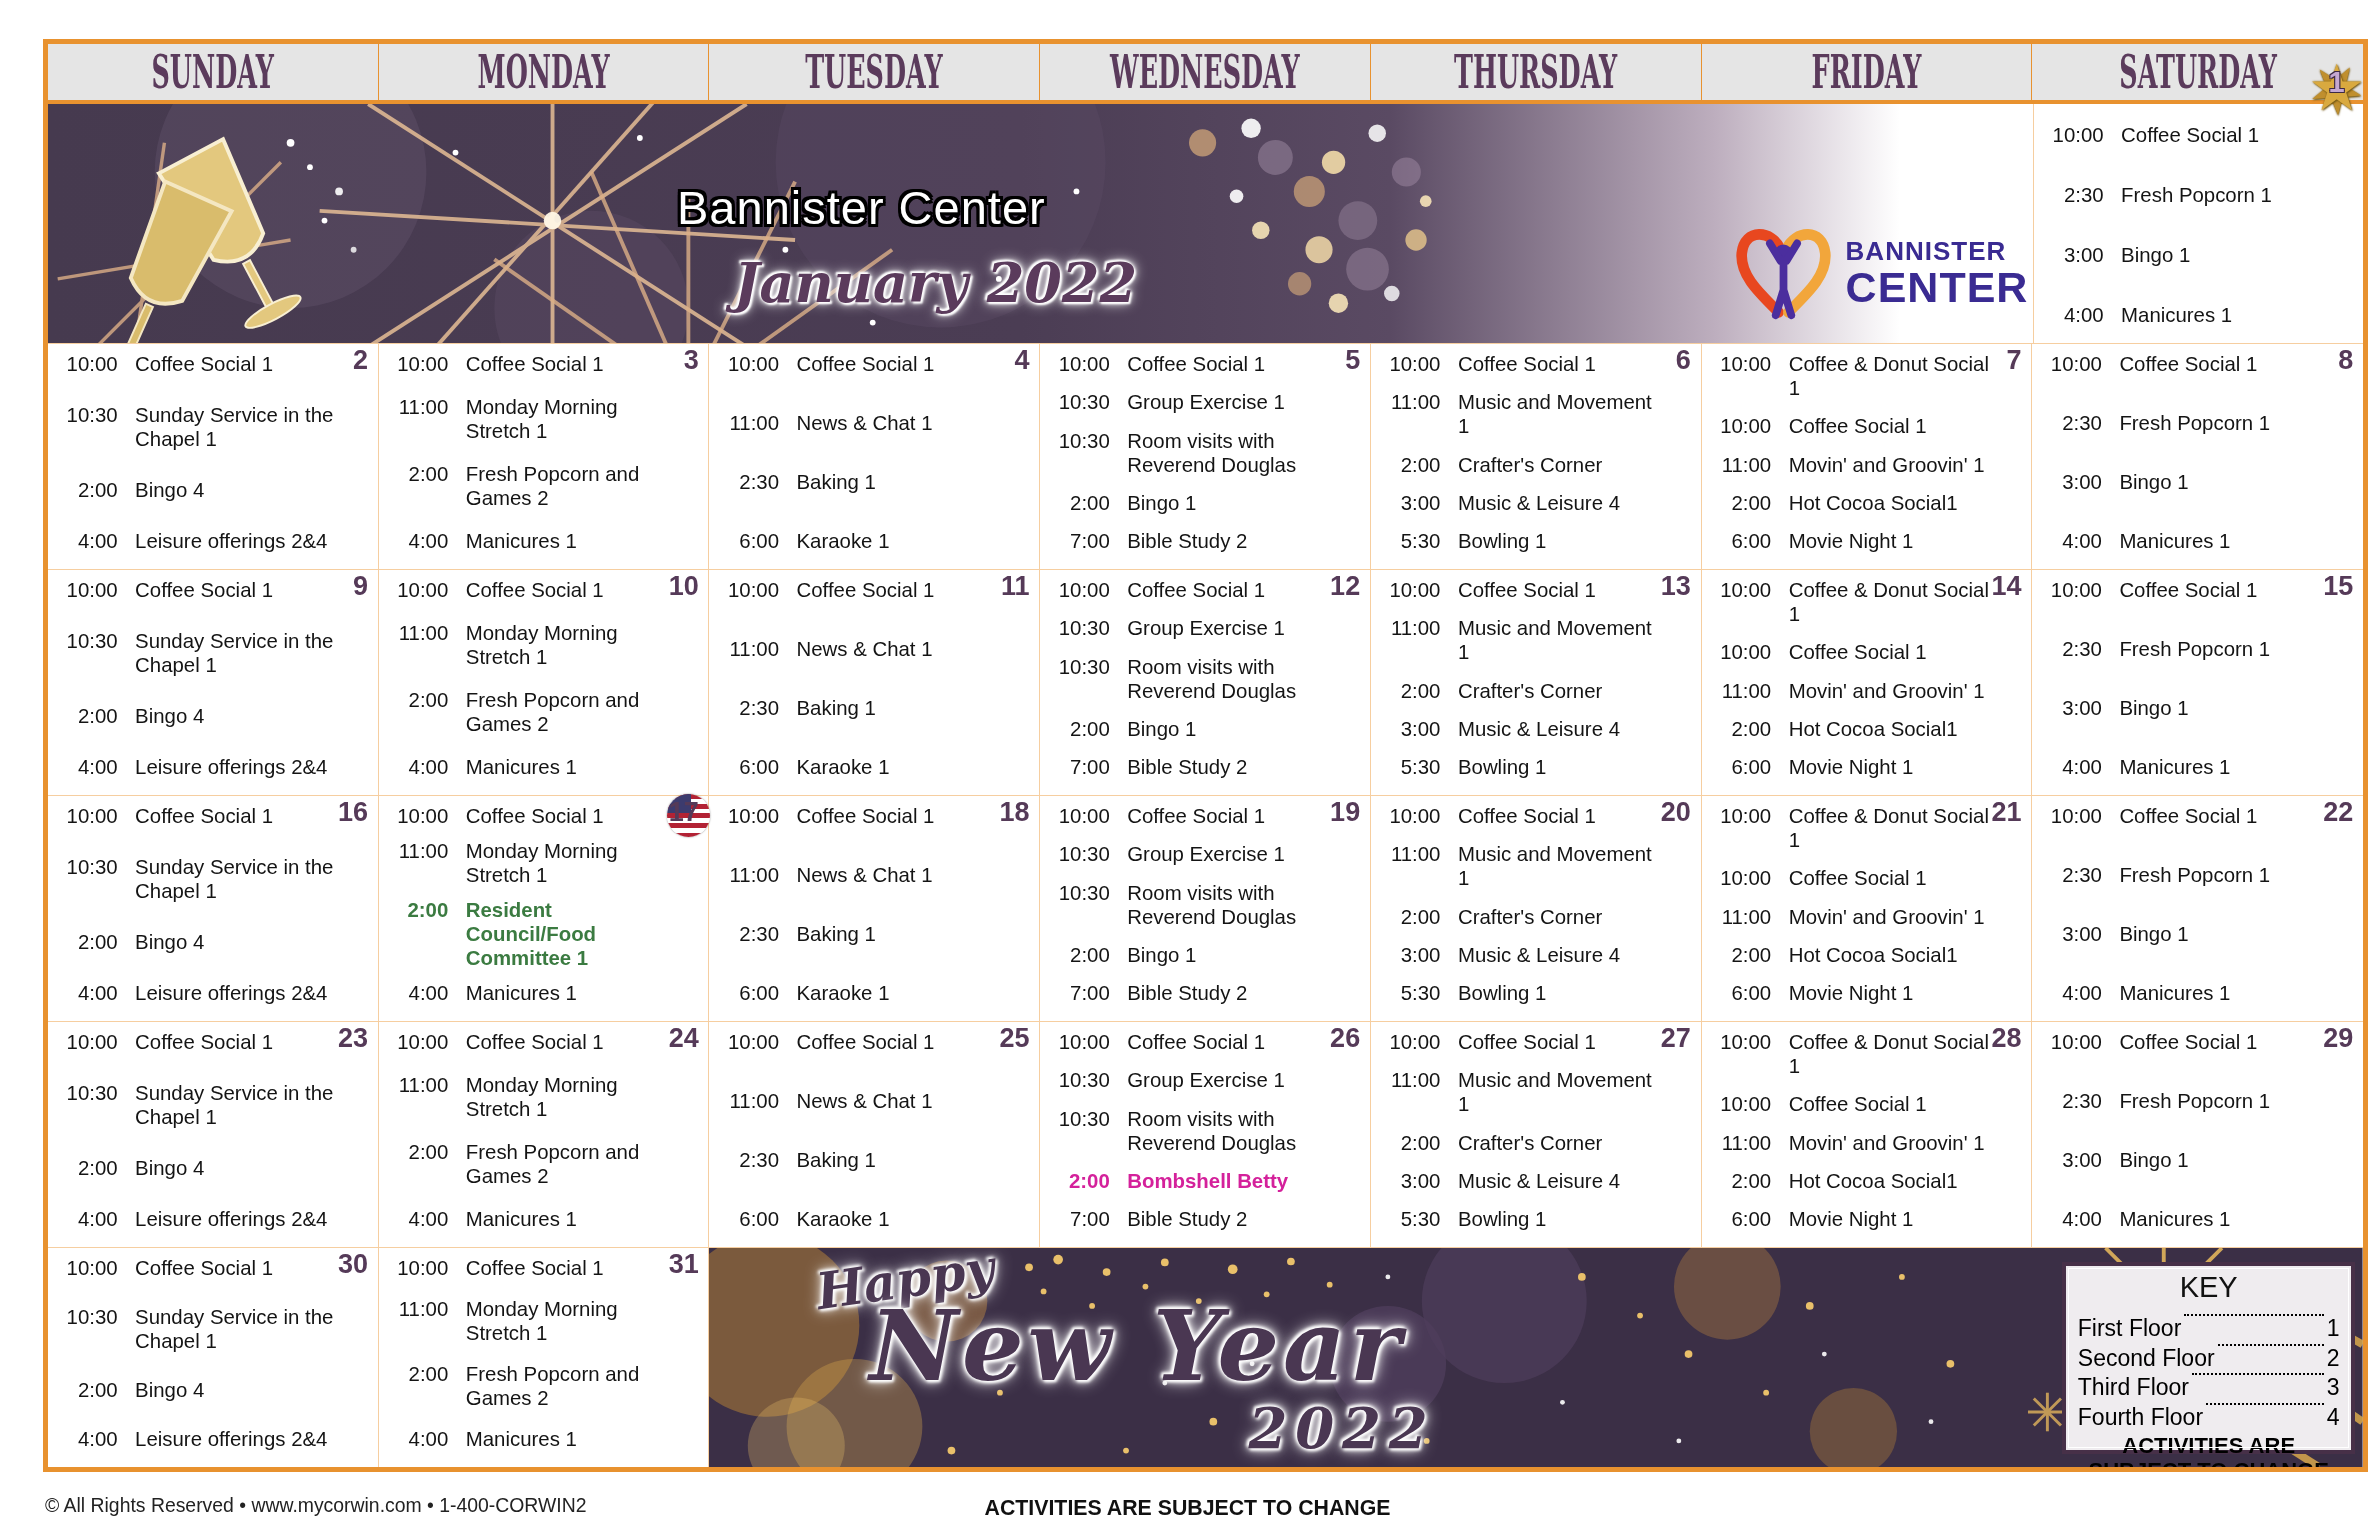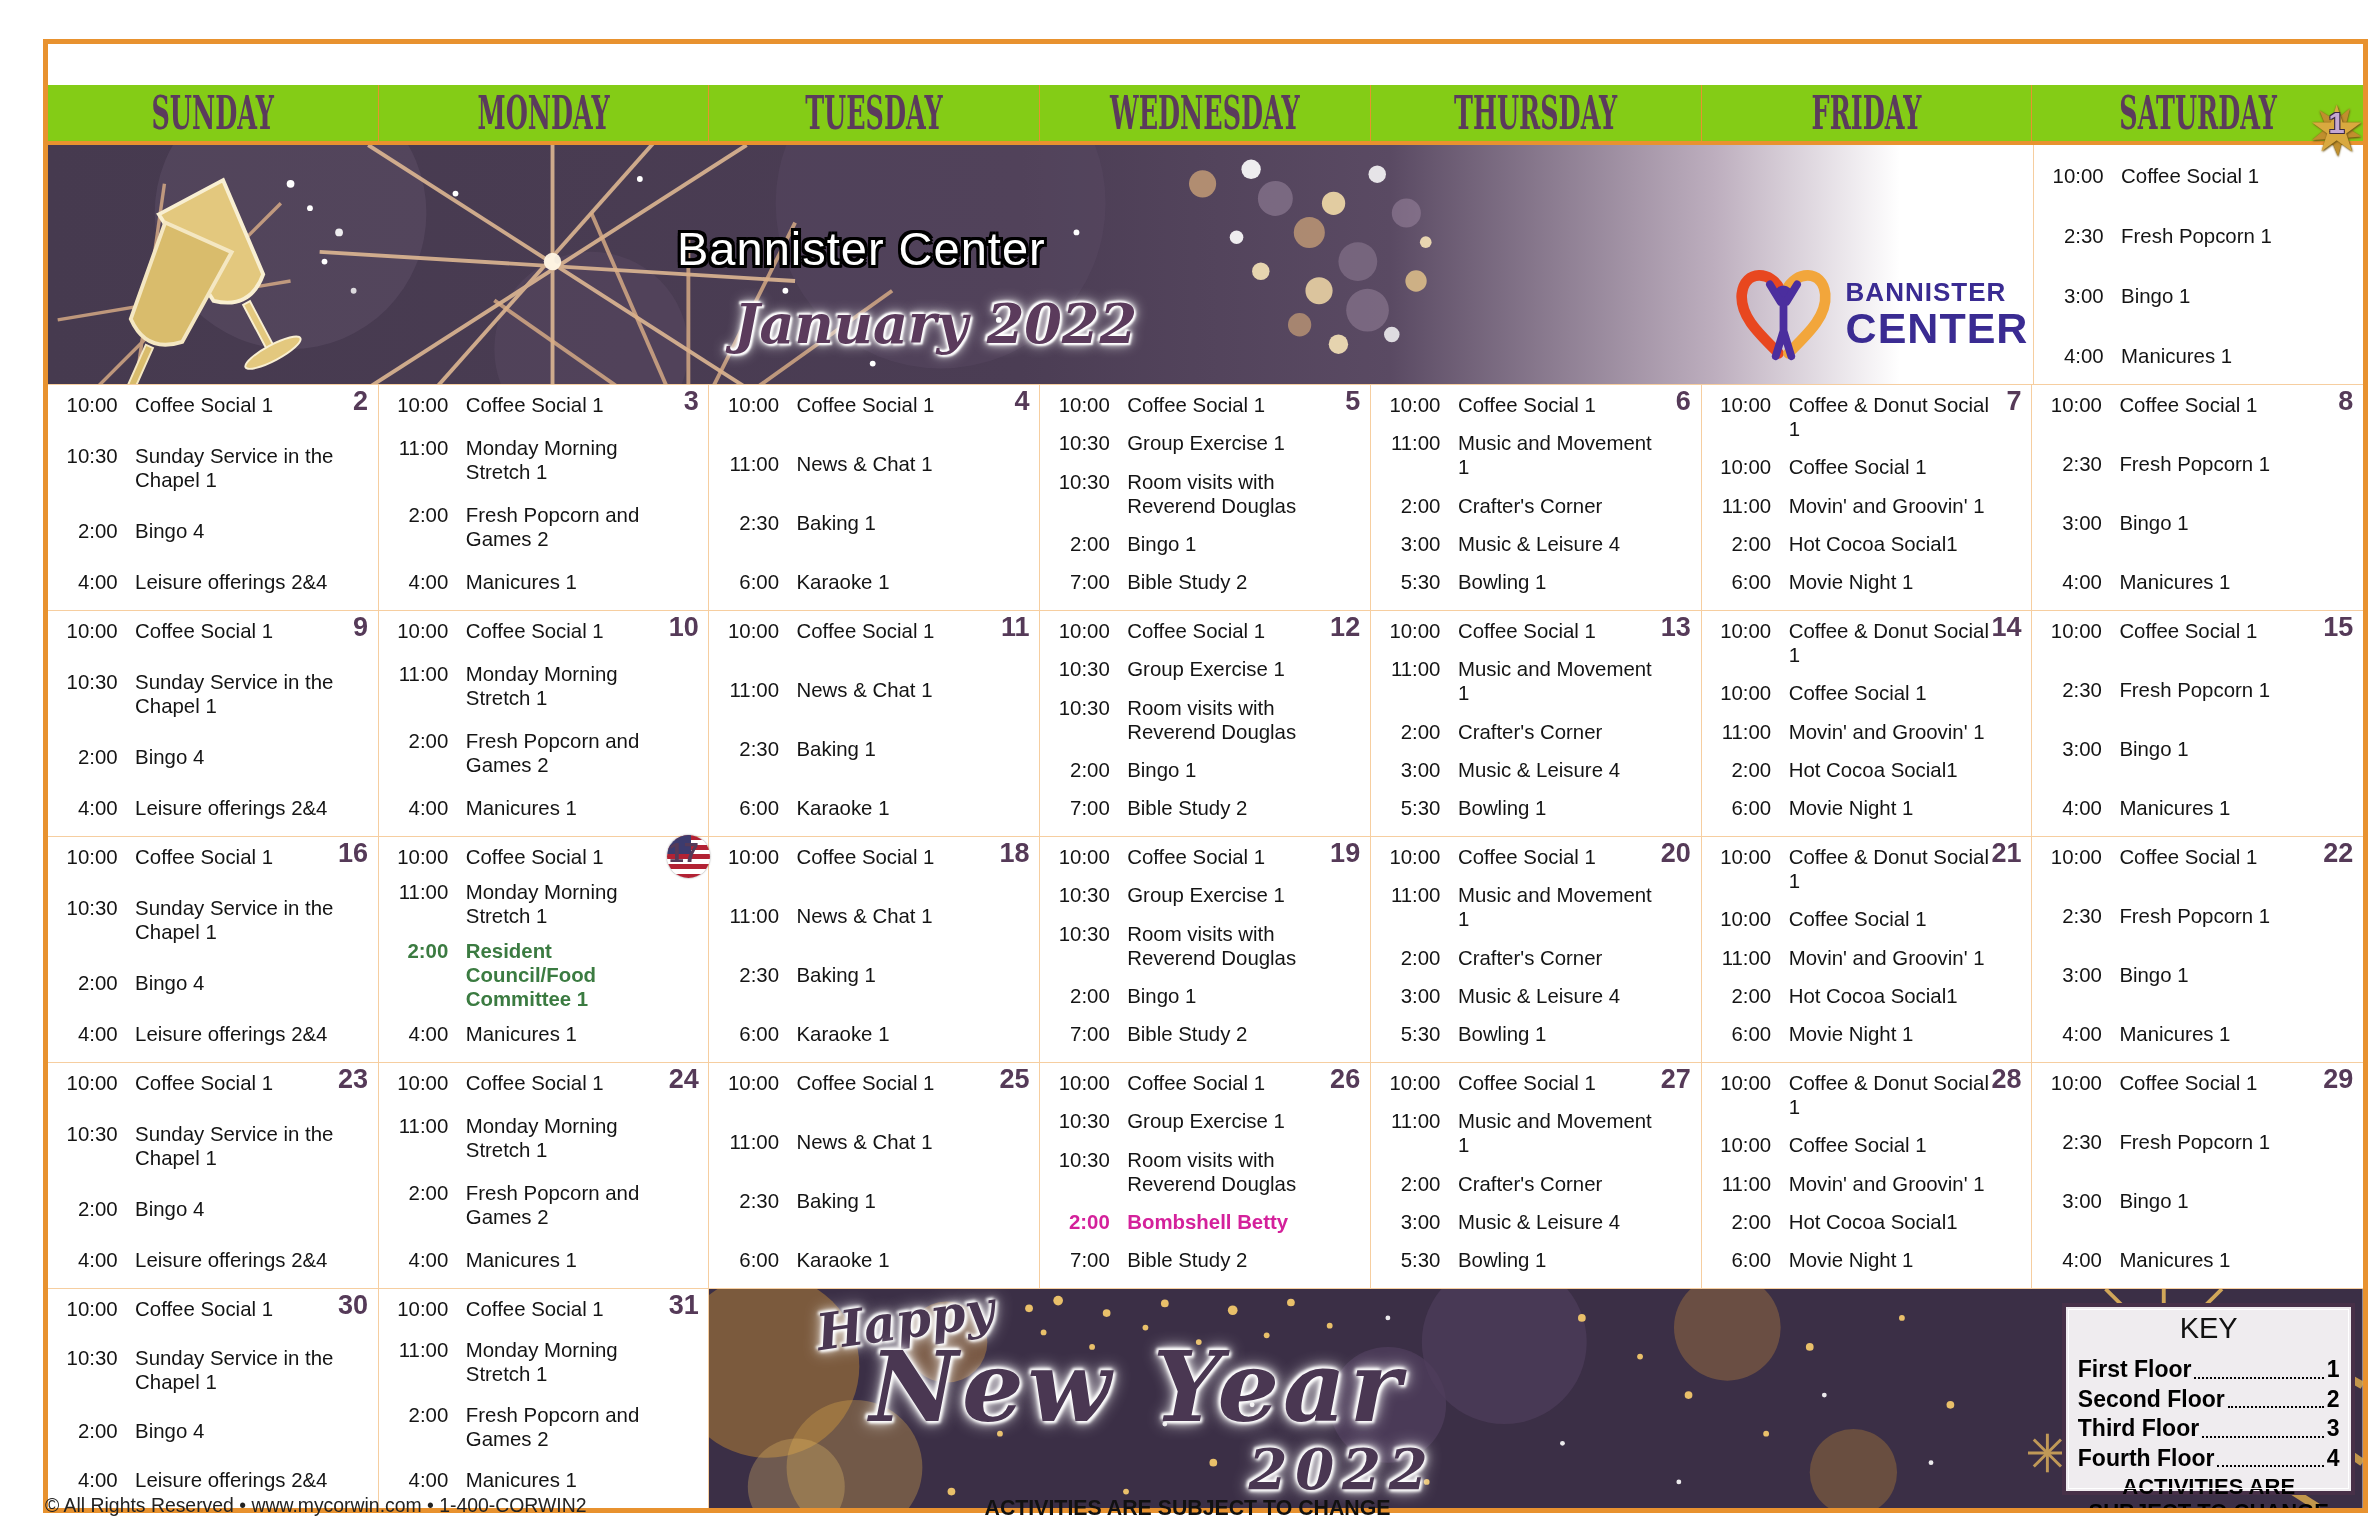"SUNDAY" .header-row { background: #84cc16 -> #e5e5e5; margin-top: 41px -> none }
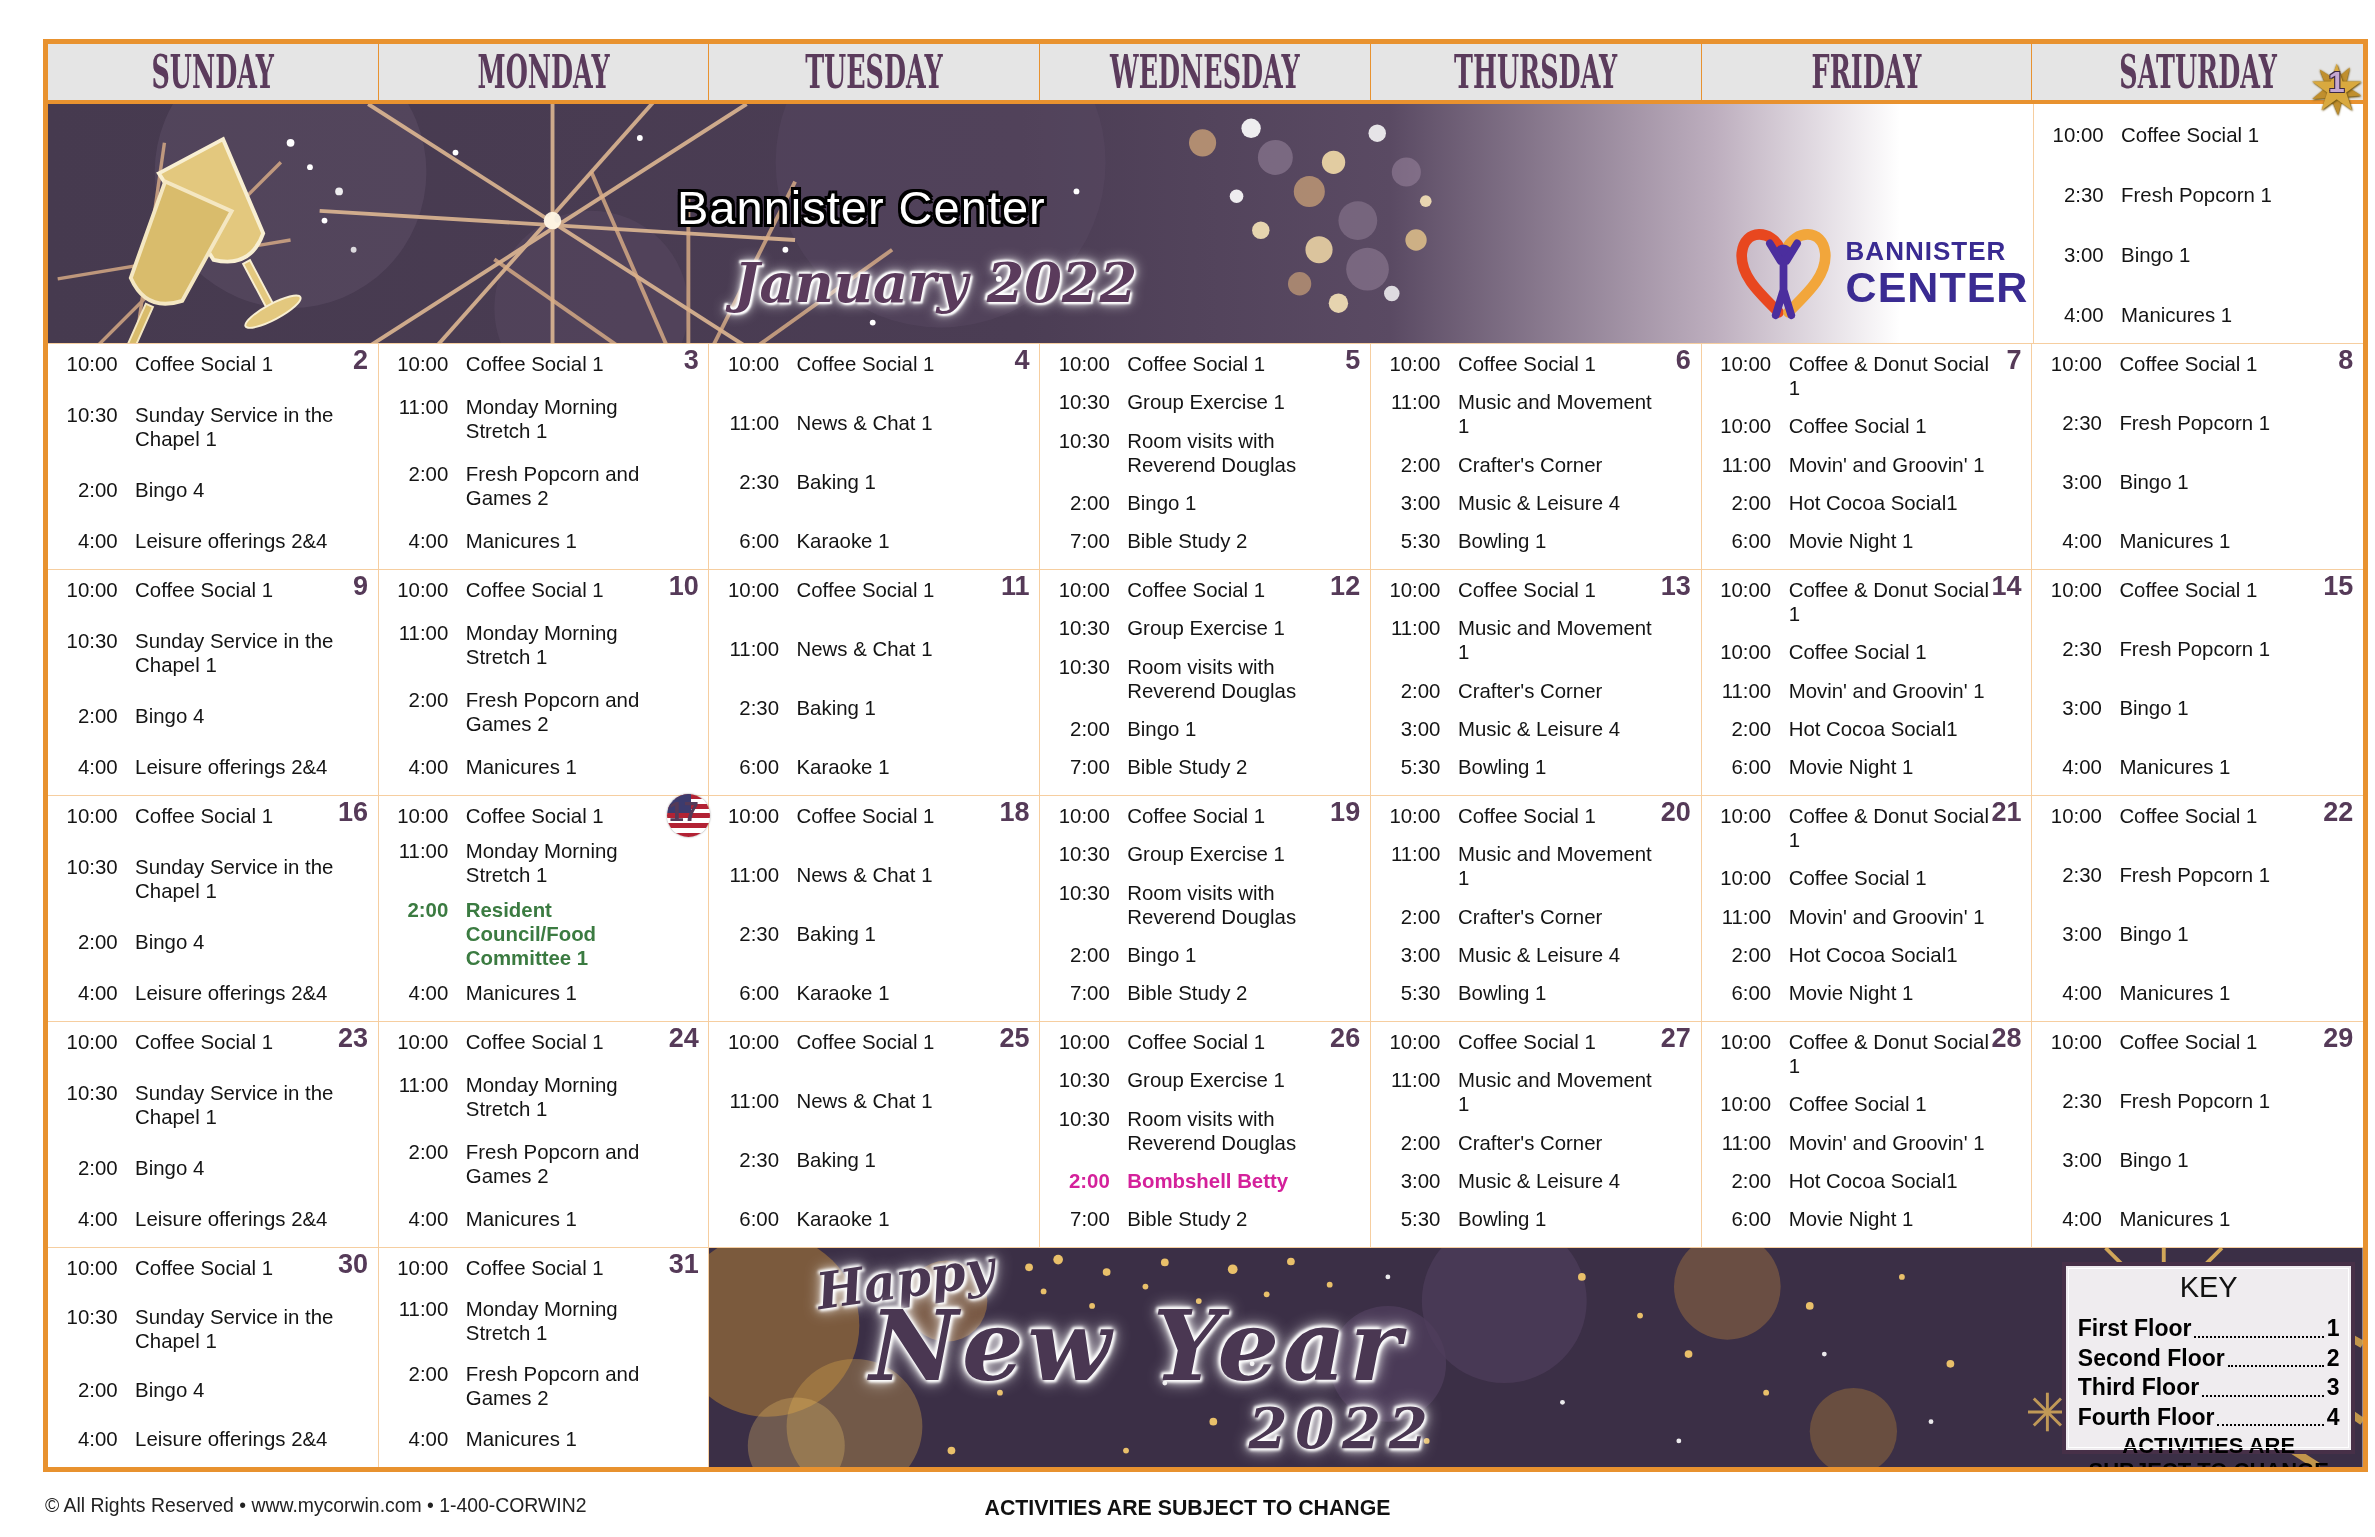"First Floor" .key-item { align-items: flex-end -> flex-start; font-weight: bold -> normal }
